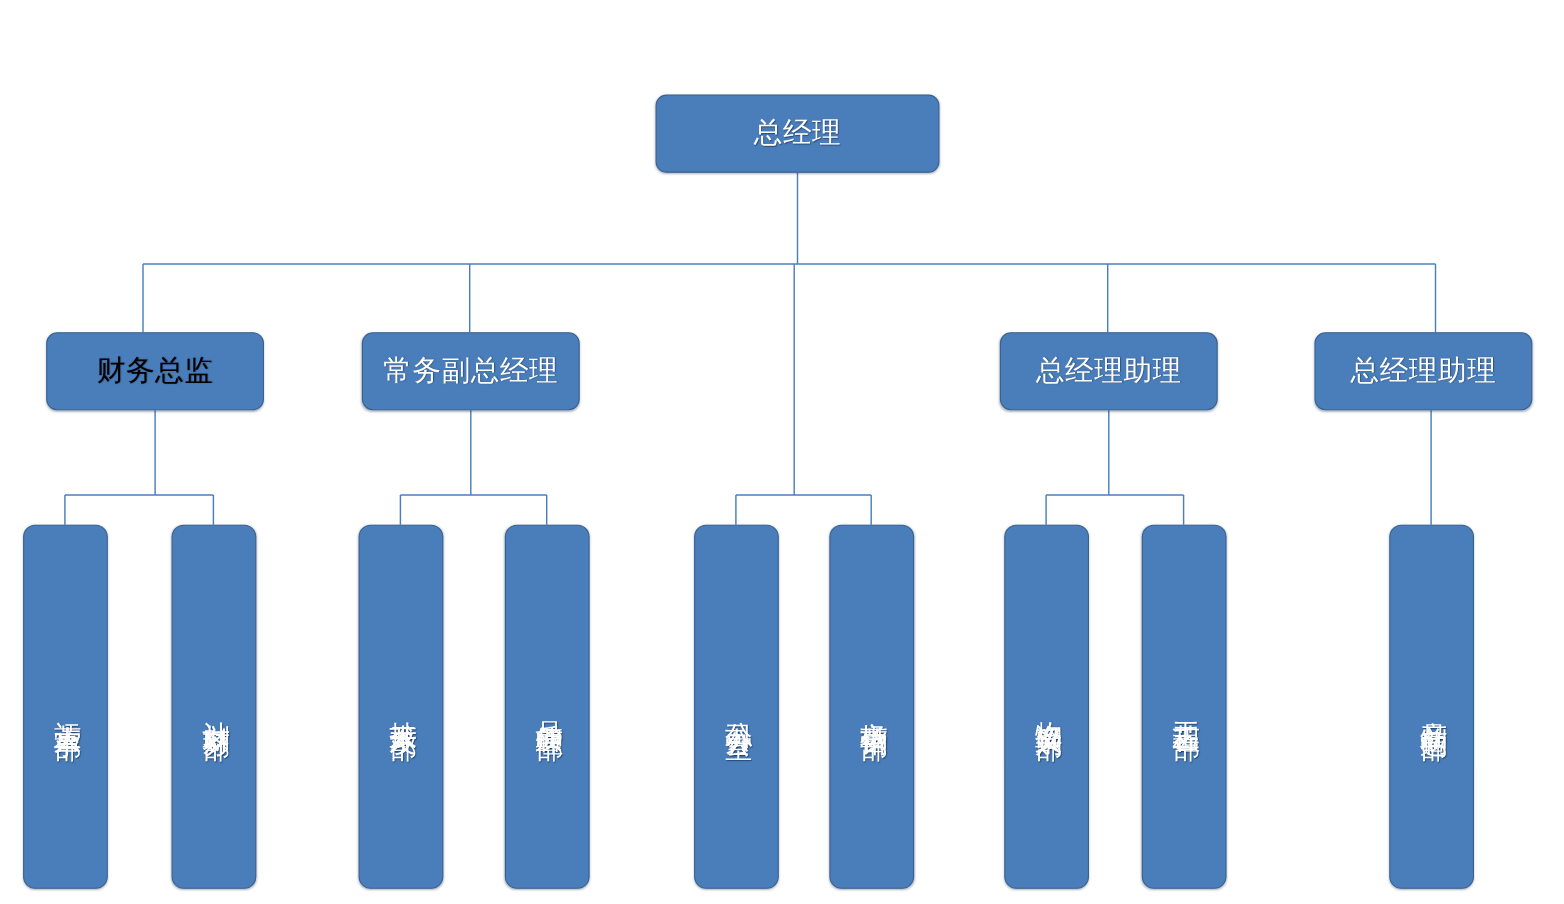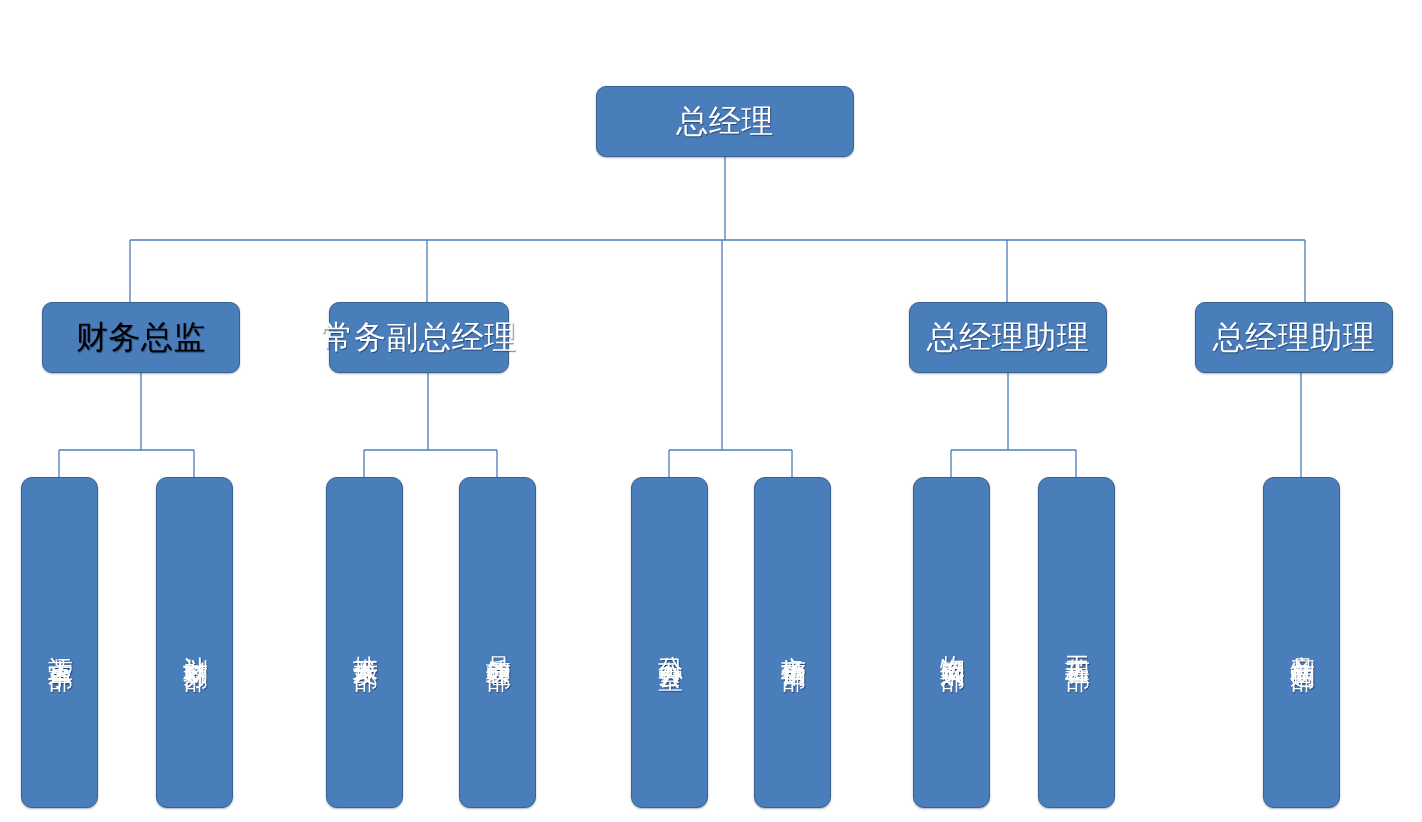"总经理" .node.horizontal { font-size: 32px -> 26px }
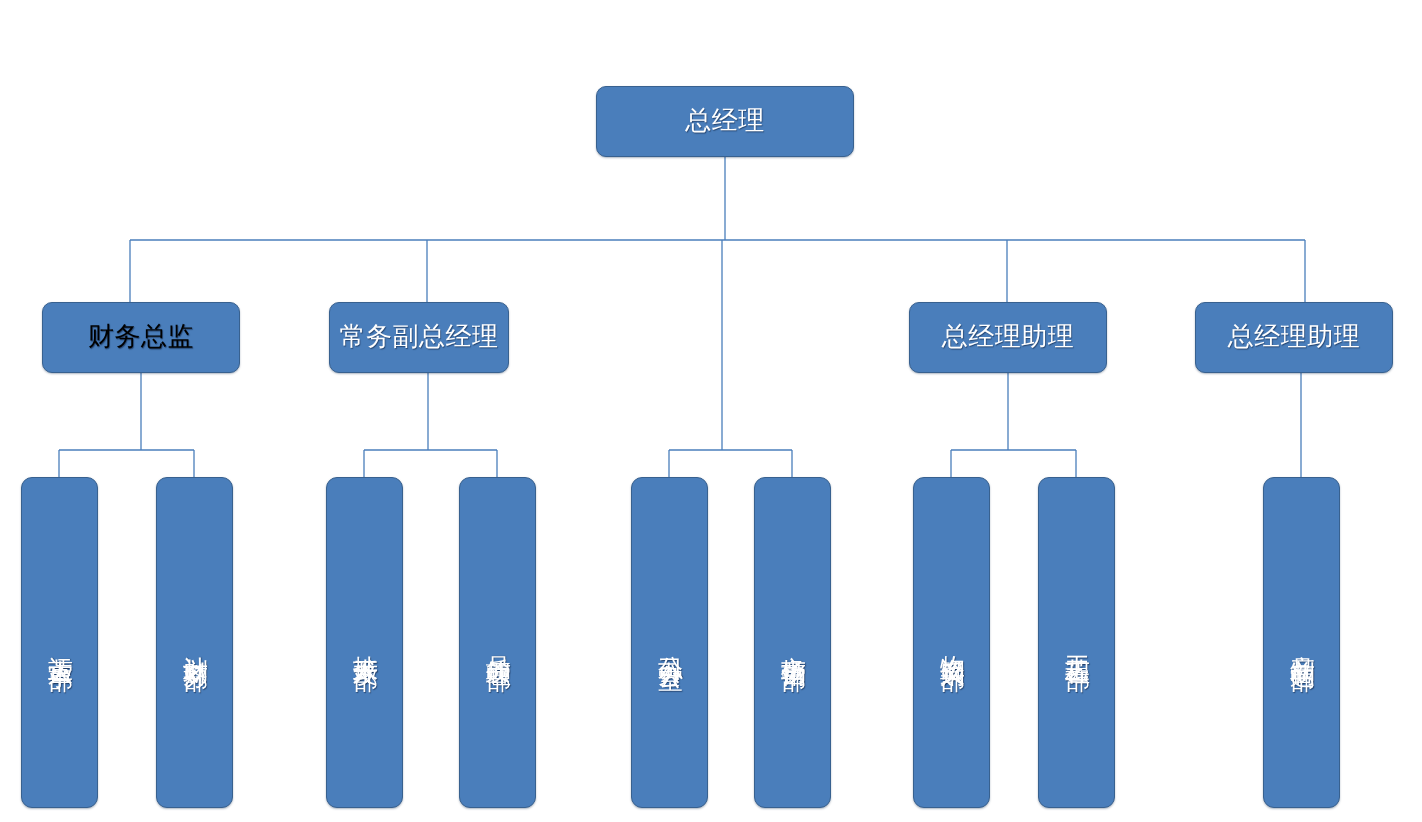"常务副总经理" div.node { width: 180px -> 198px }
